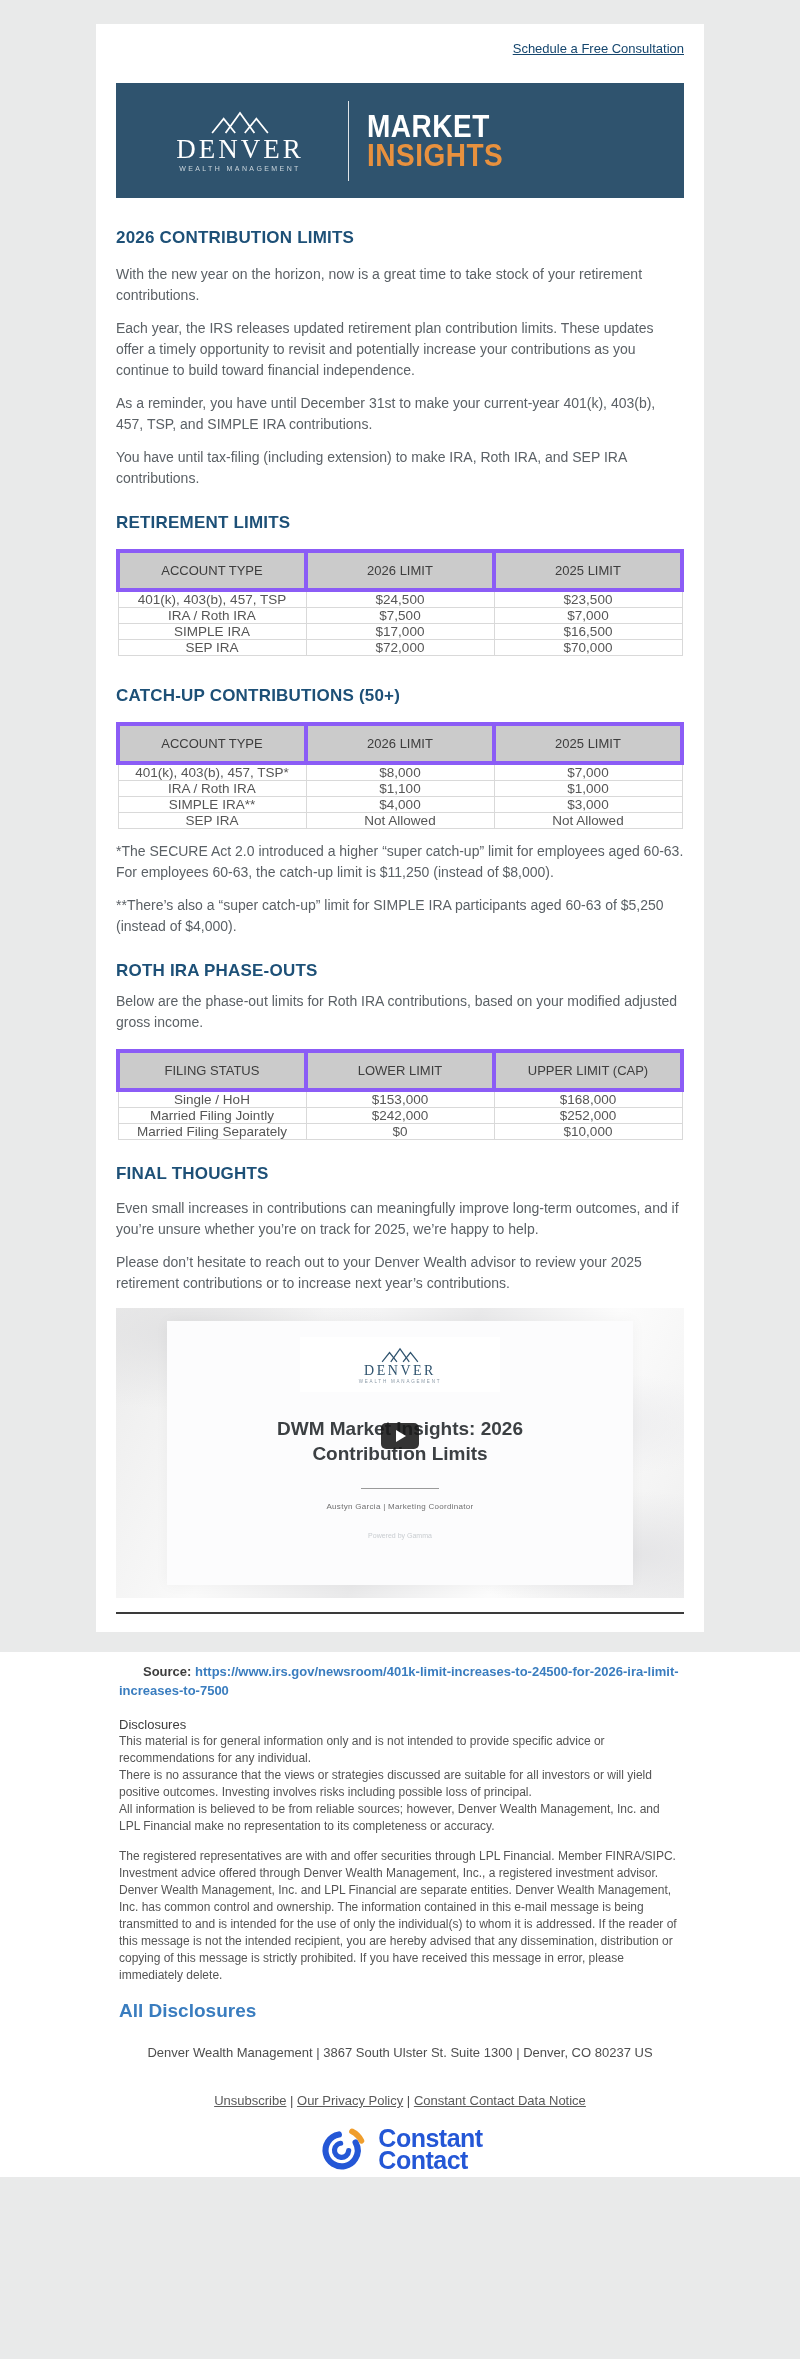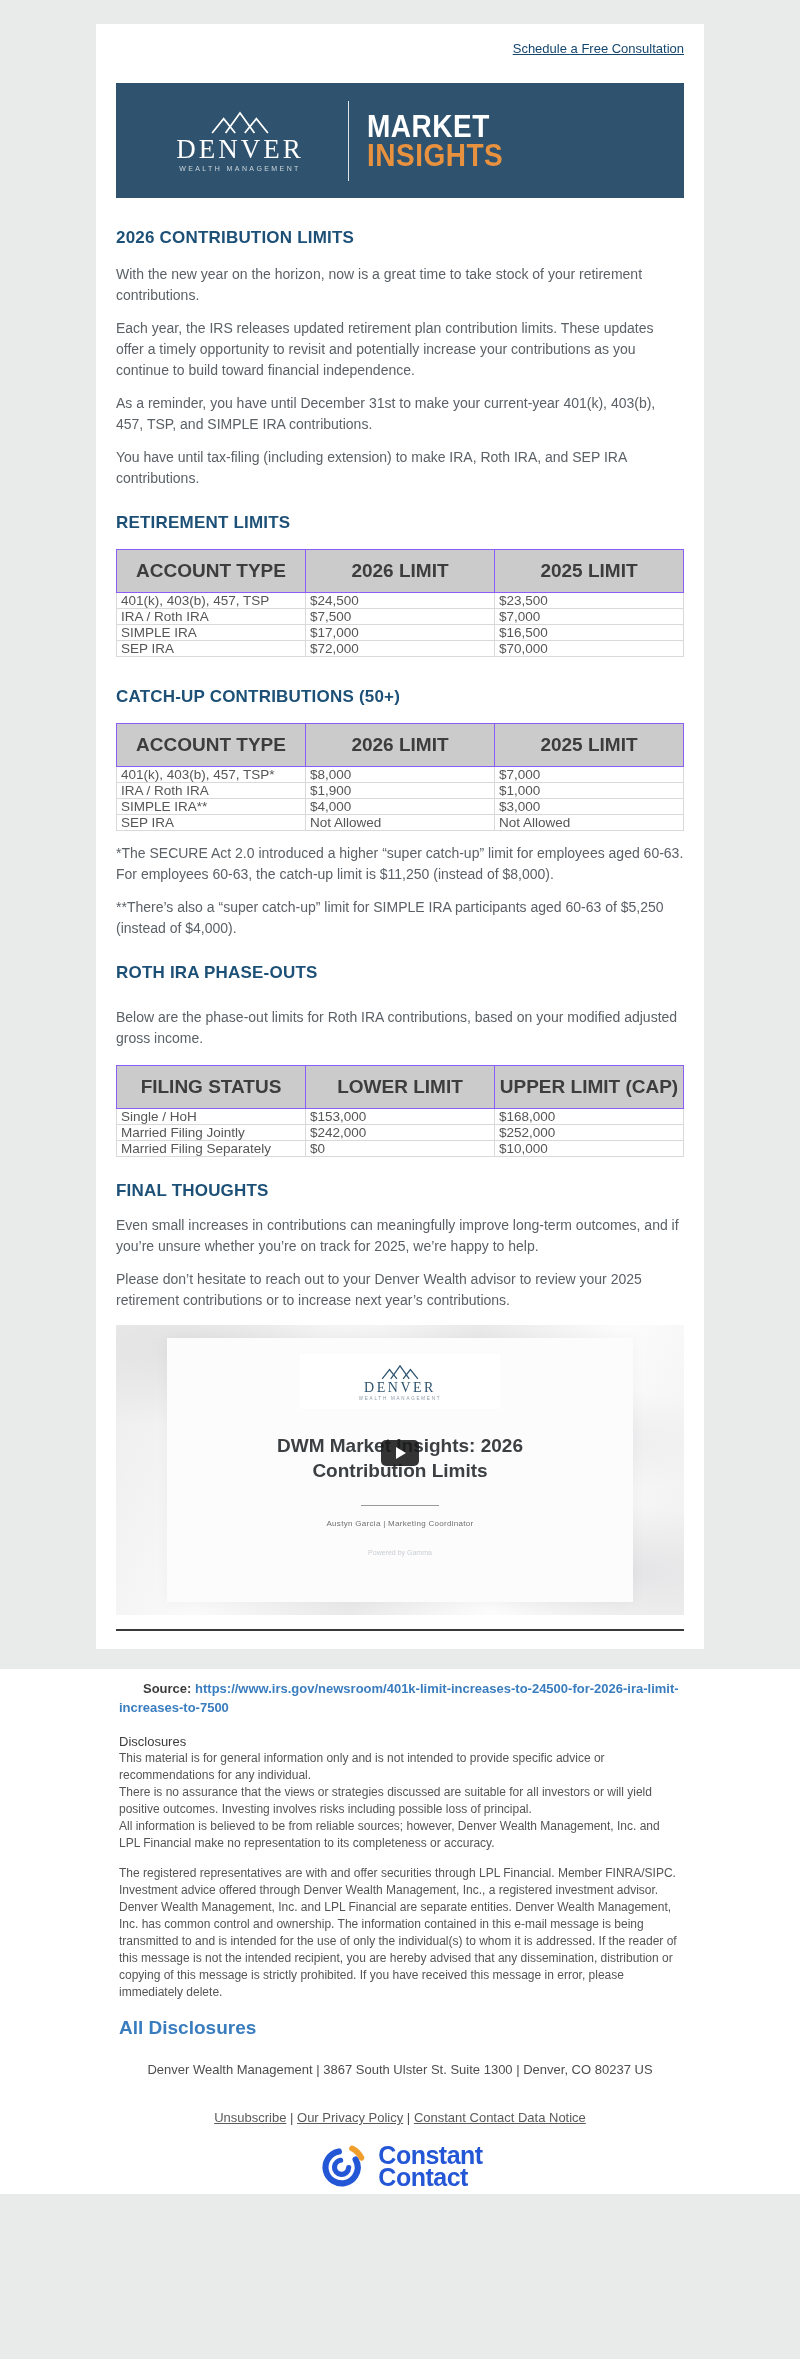"ACCOUNT TYPE" table.limits th { border: 1px solid #8b5cf6 -> 4px solid #8b5cf6; font-size: 19px -> 13px; font-weight: bold -> normal }
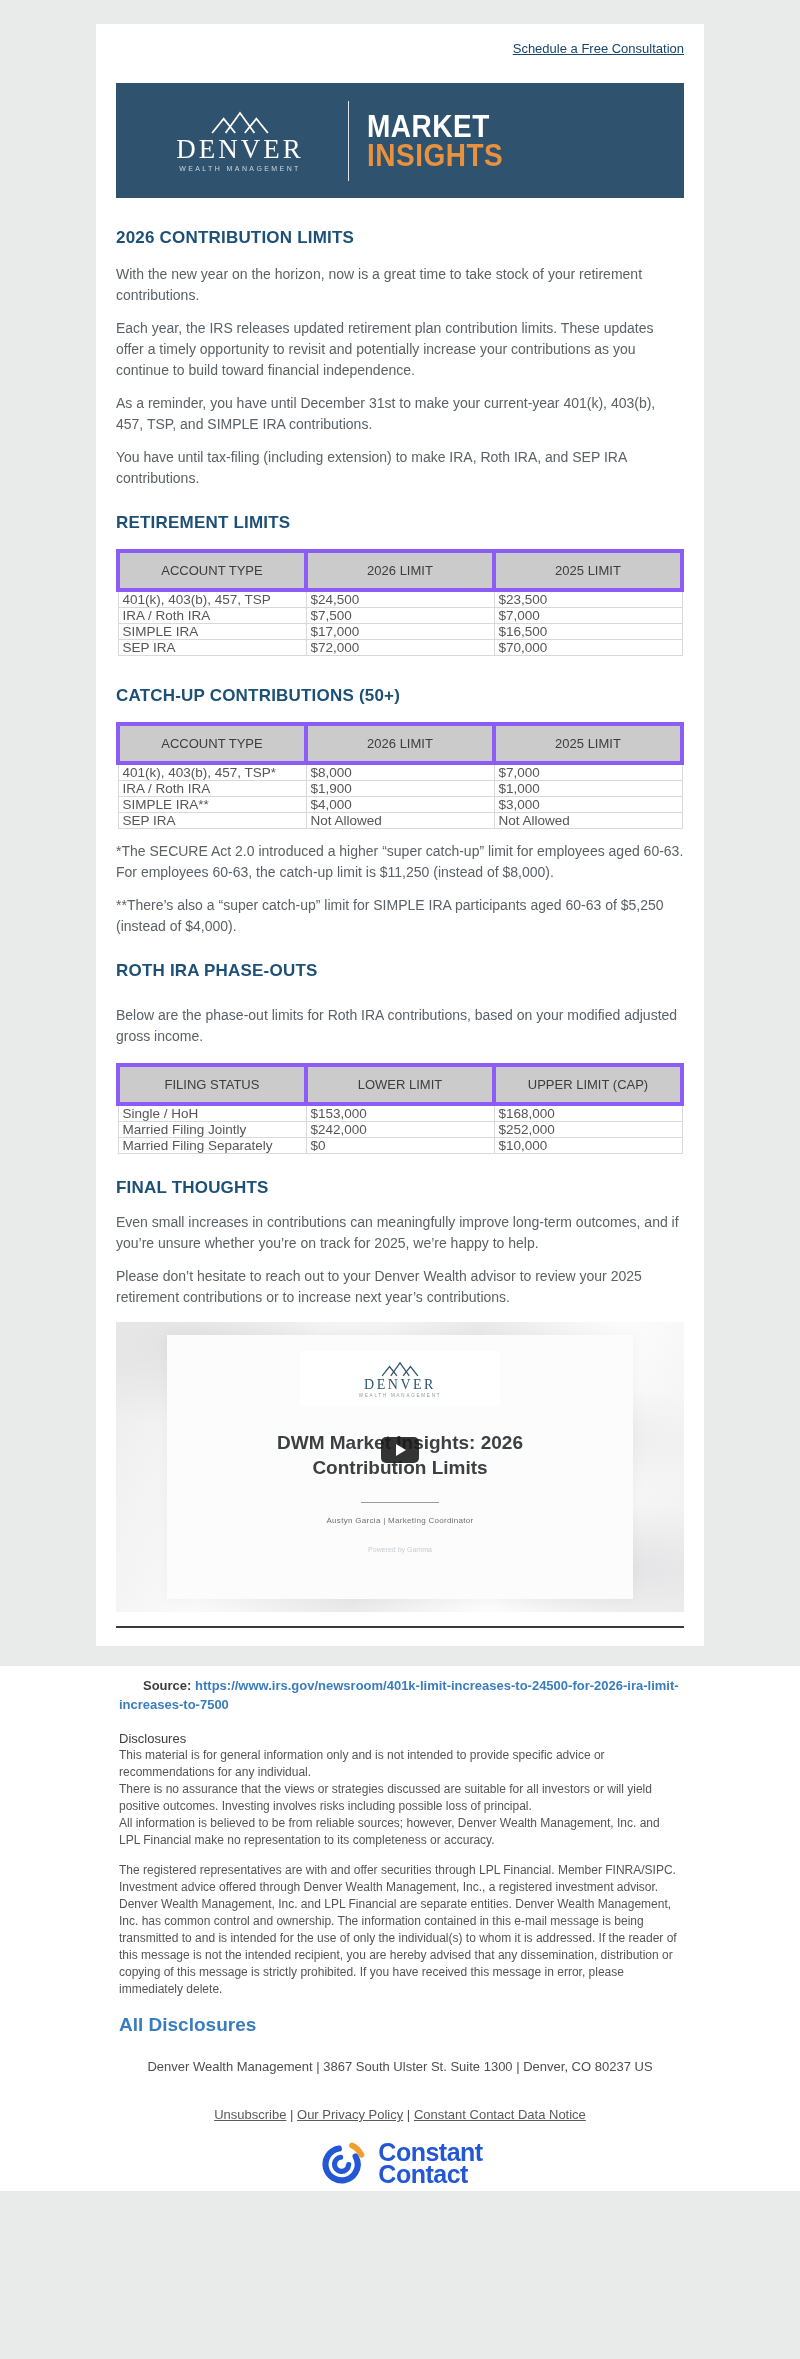"401(k), 403(b), 457, TSP" table.limits td { text-align: none -> center }
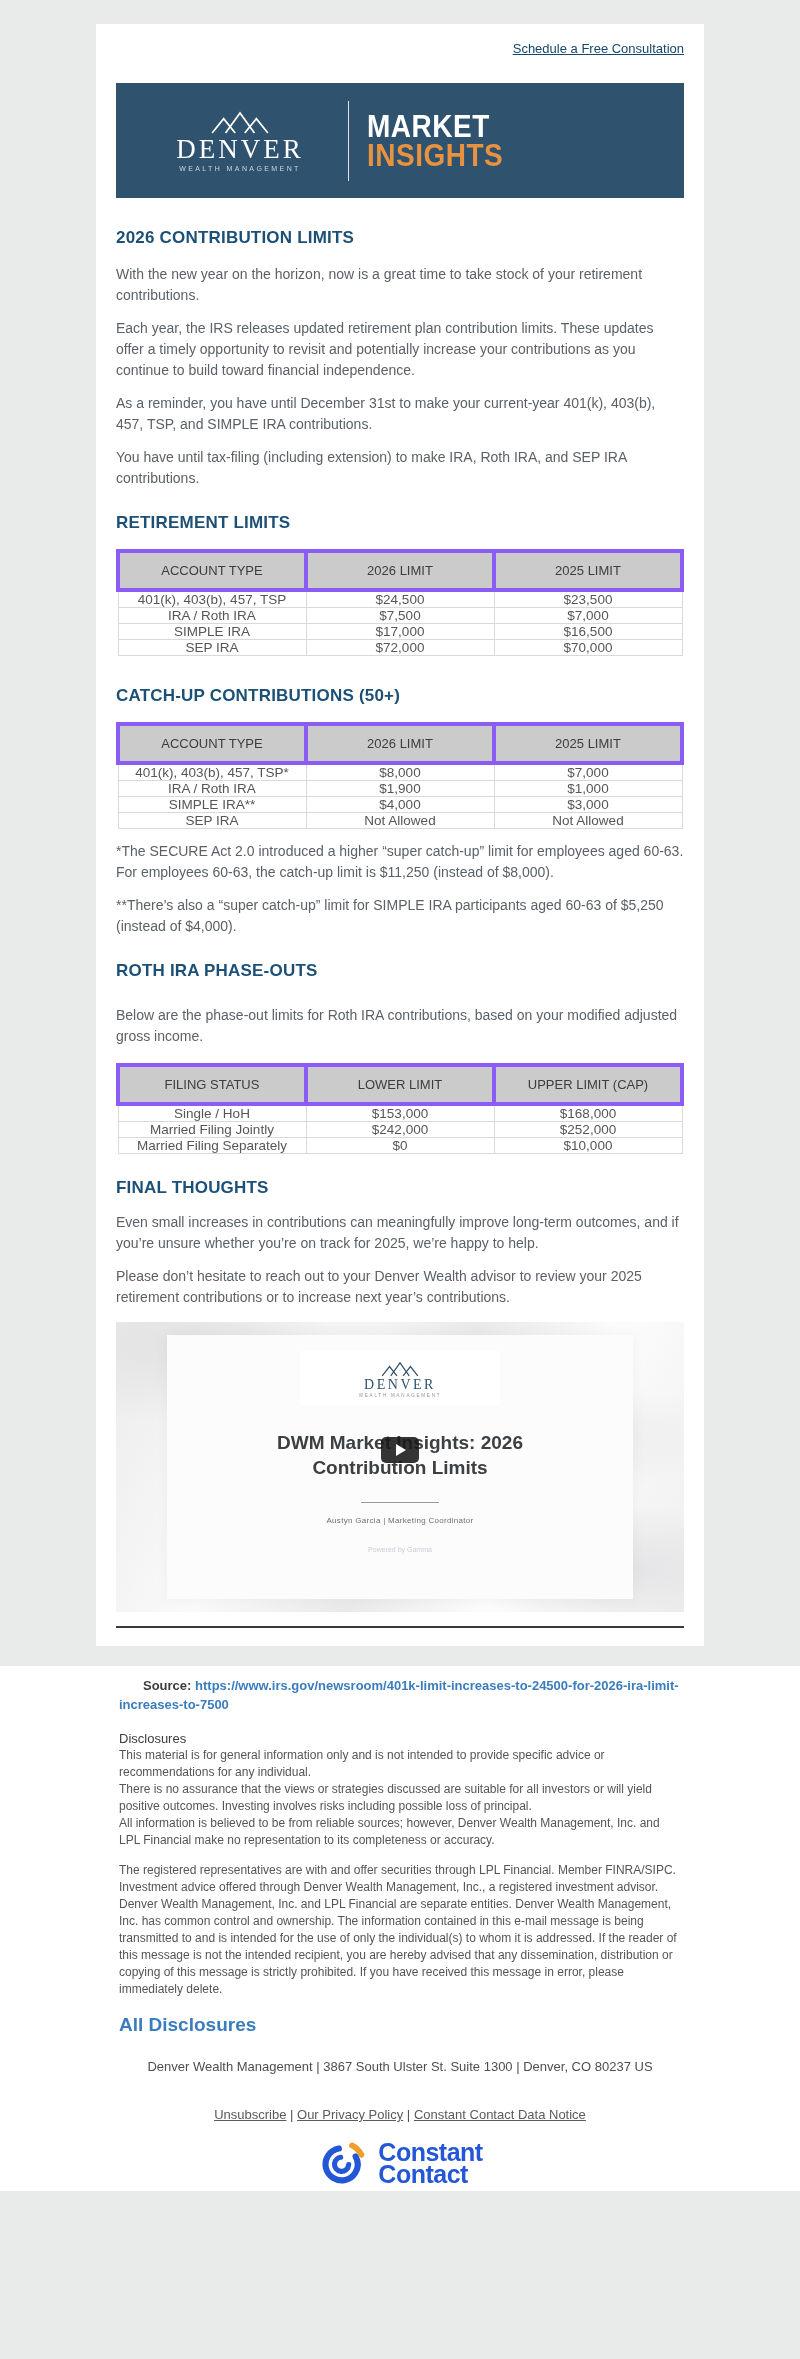"$1,900" td { text: $1,900 -> $1,100 }
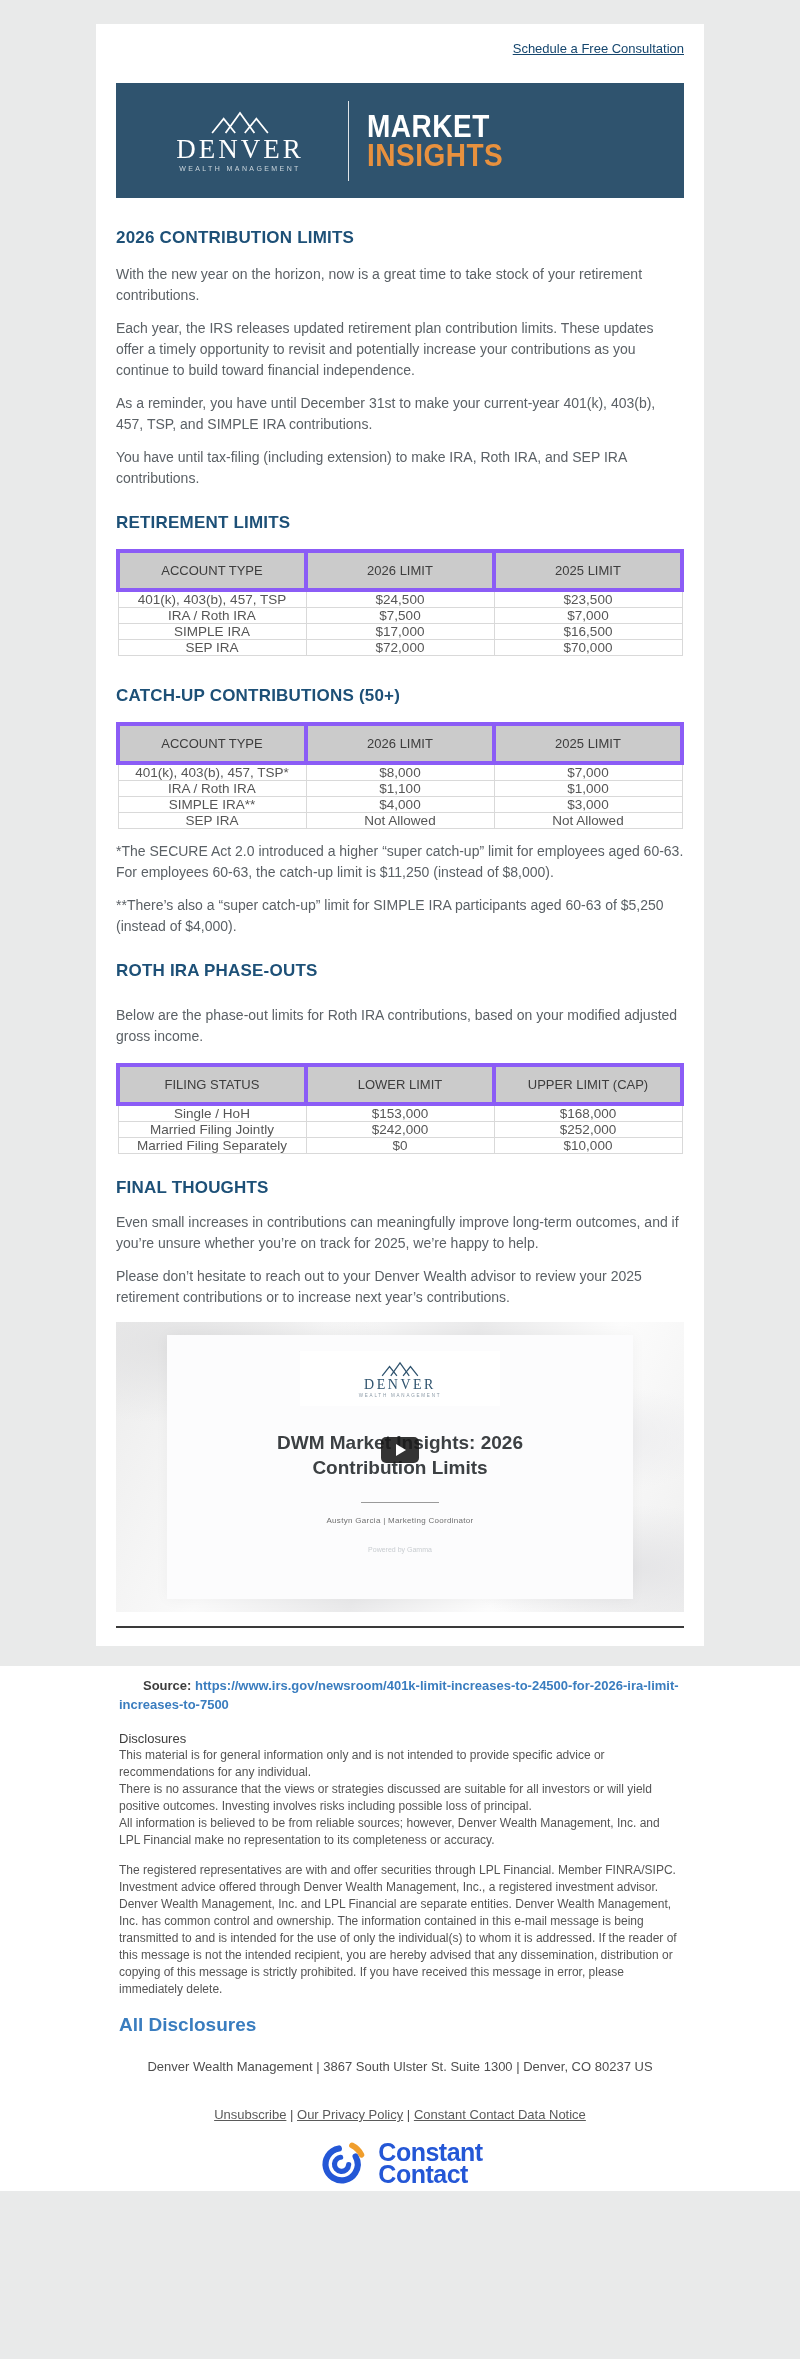"Below are the phase-out limits" p.body { margin-top: 24px -> 10px }
